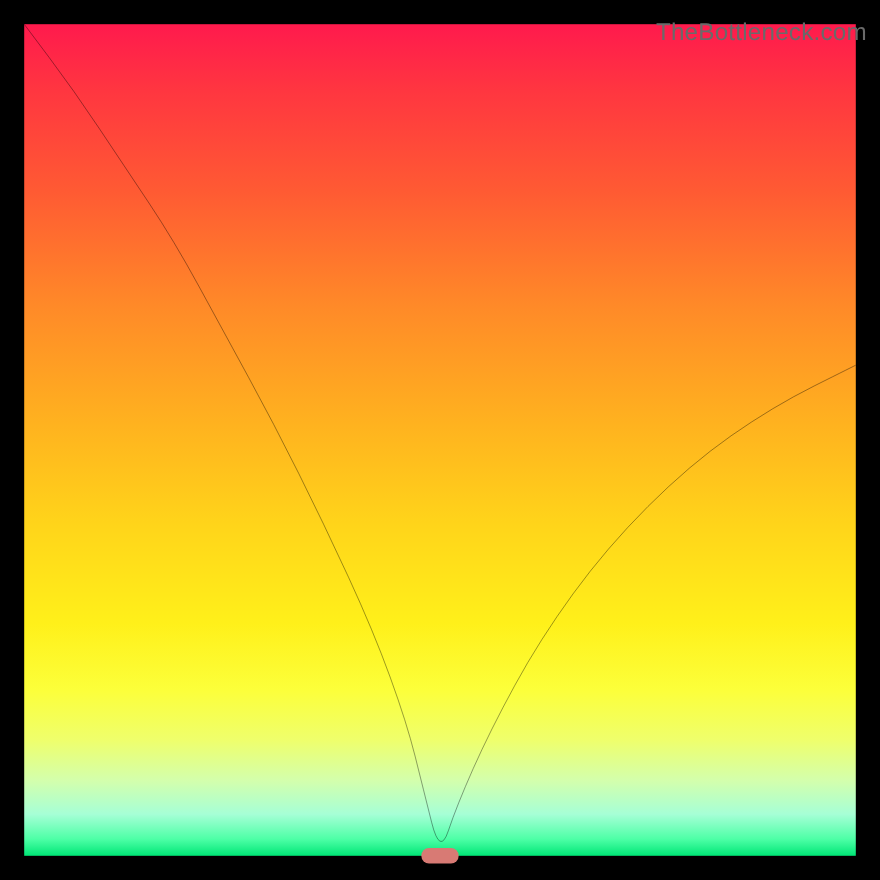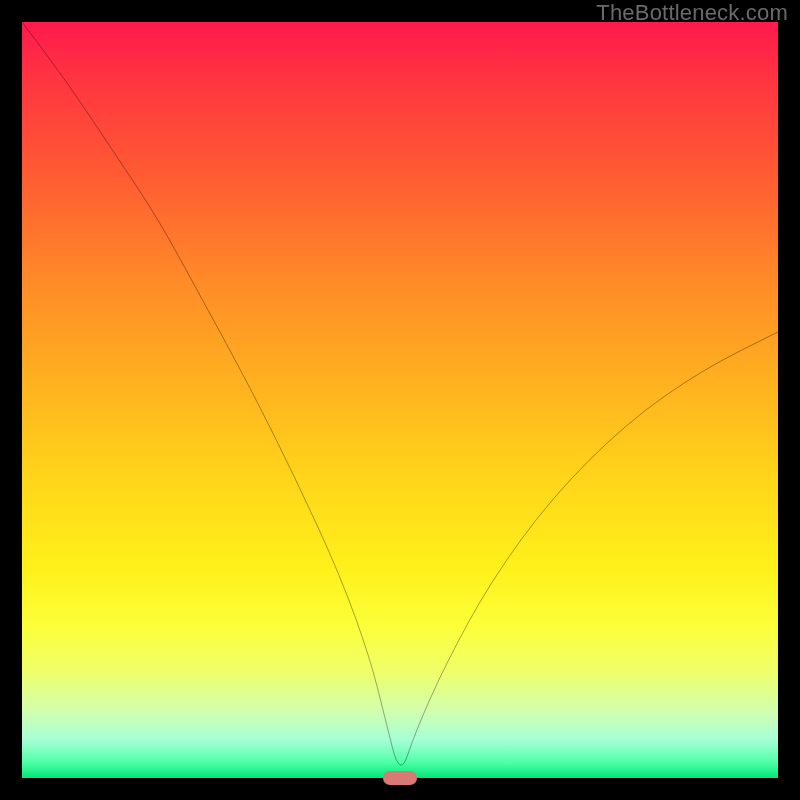"TheBottleneck.com" .watermark { top: 0 -> 16px }
